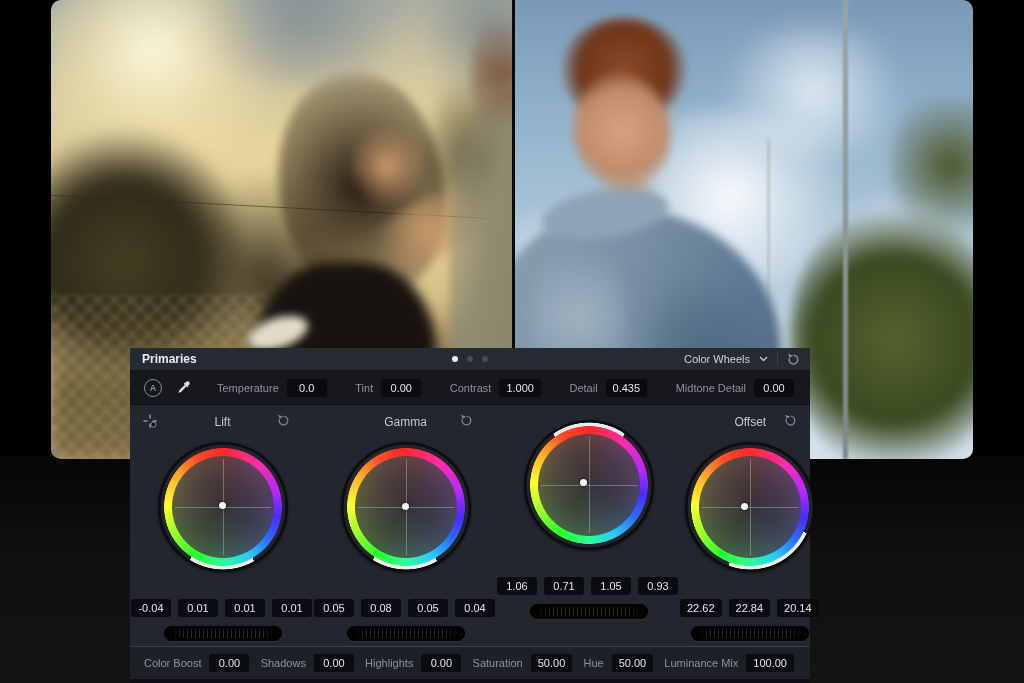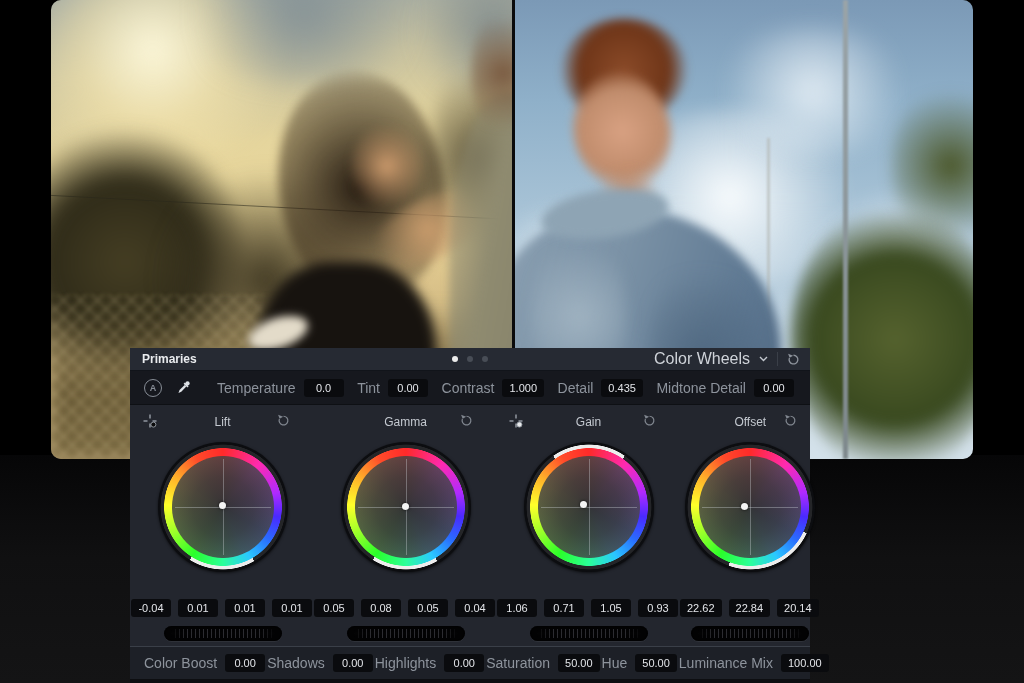"Color Wheels" .p-mode { font-size: 16px -> 11px }
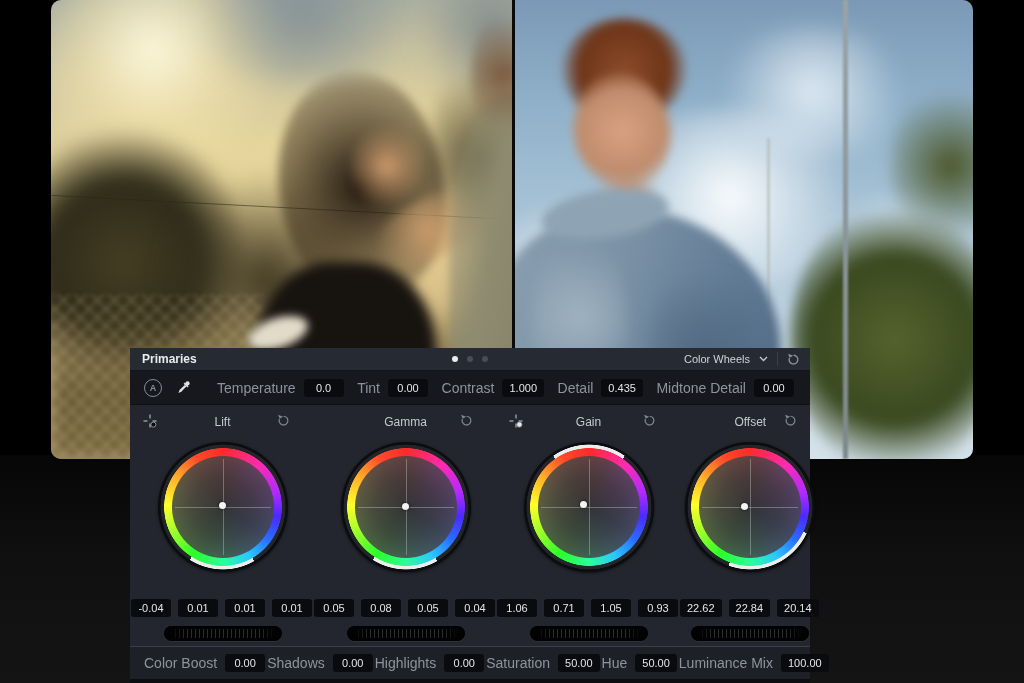"Temperature" .f-label { font-size: 14px -> 11px }
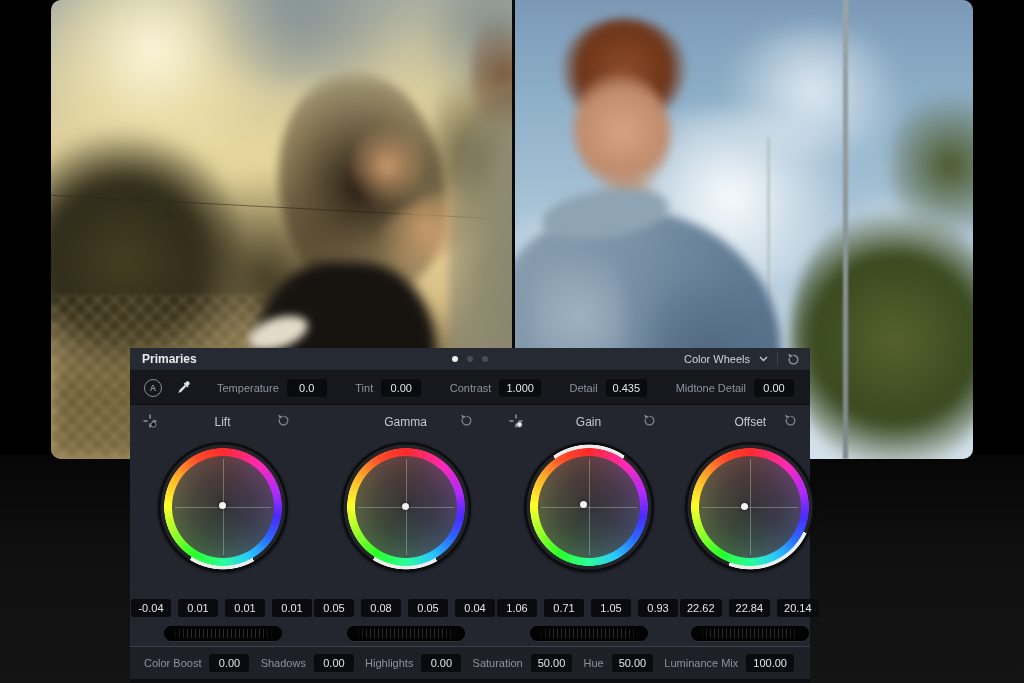"Gain" div.w-titlebar { html: <div> <span> <svg> <g> <line></line> <line></line> <line></line> <line></line> </g> <circle></circle> </svg> </span> <span>Gain</span> <span> <svg> <path></path> <path></path> </svg> </span> </div> -> none }
